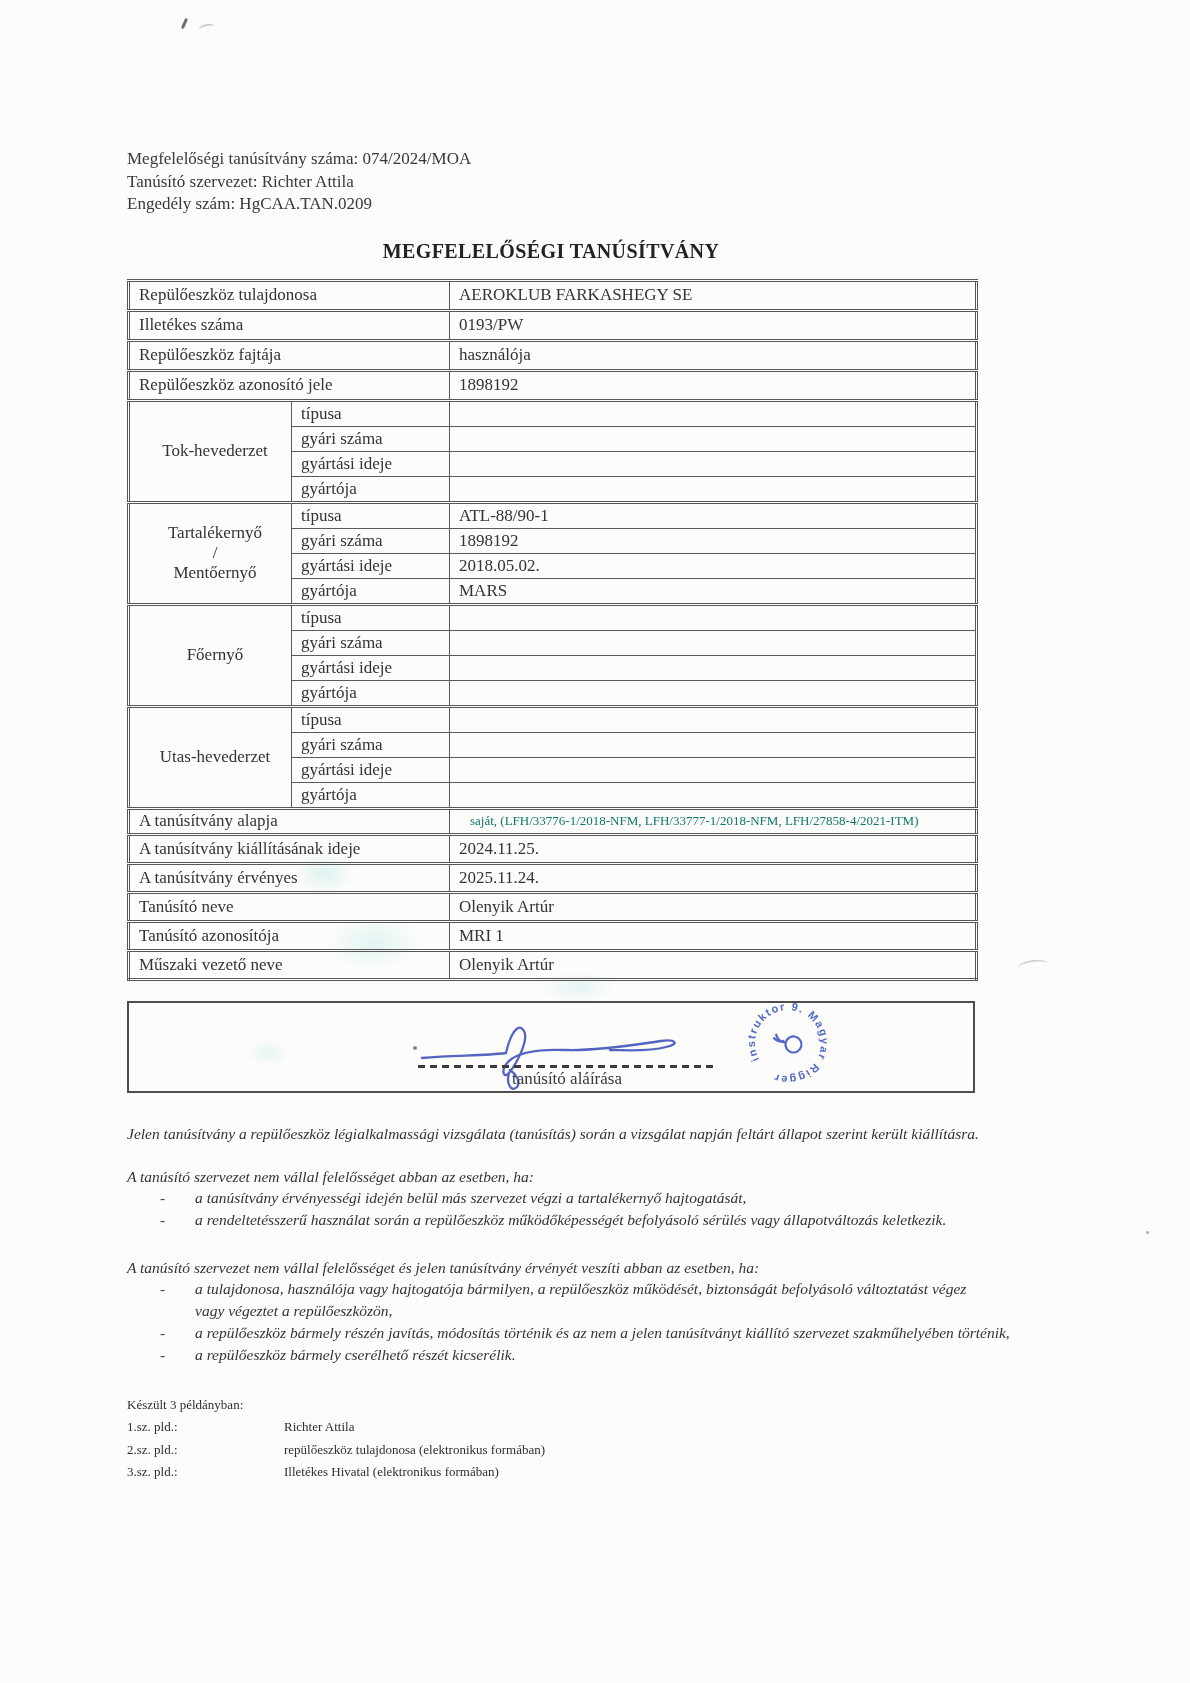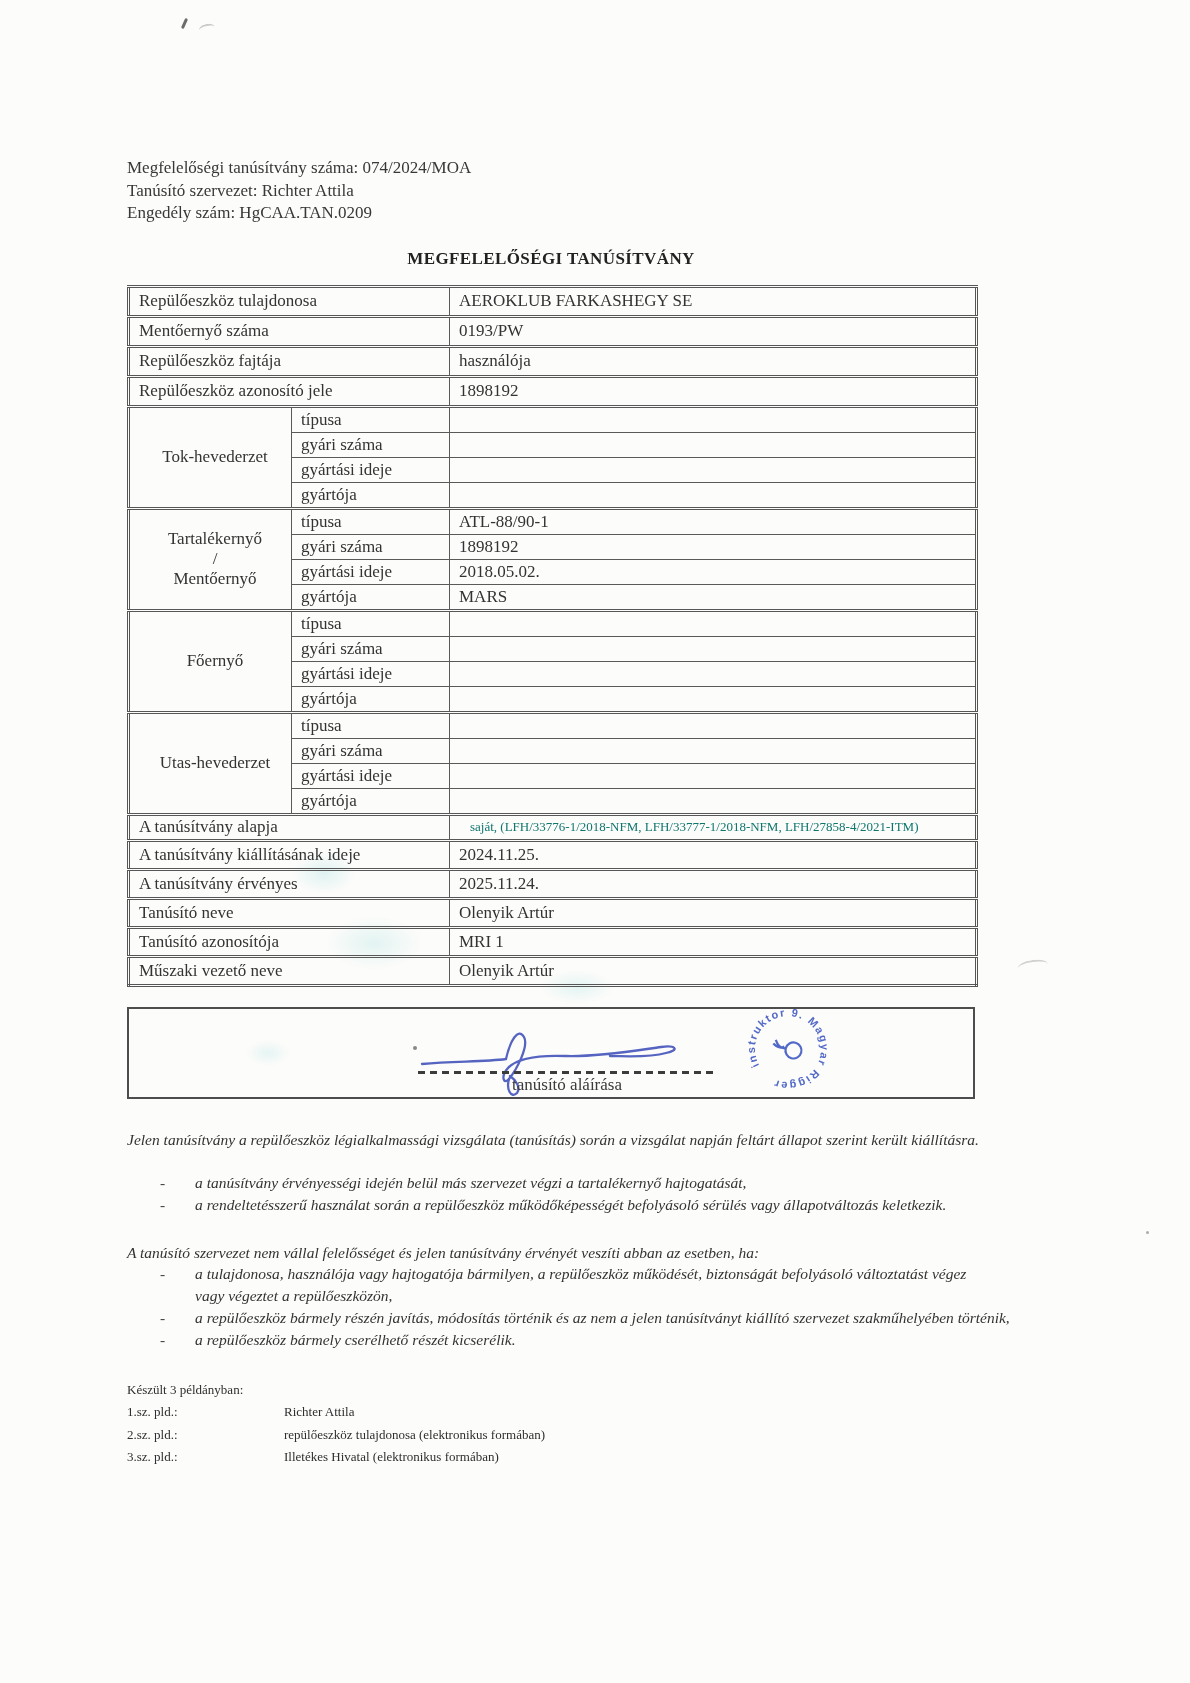"Megfelelőségi tanúsítvány száma:" .content { top: 17px -> 8px }
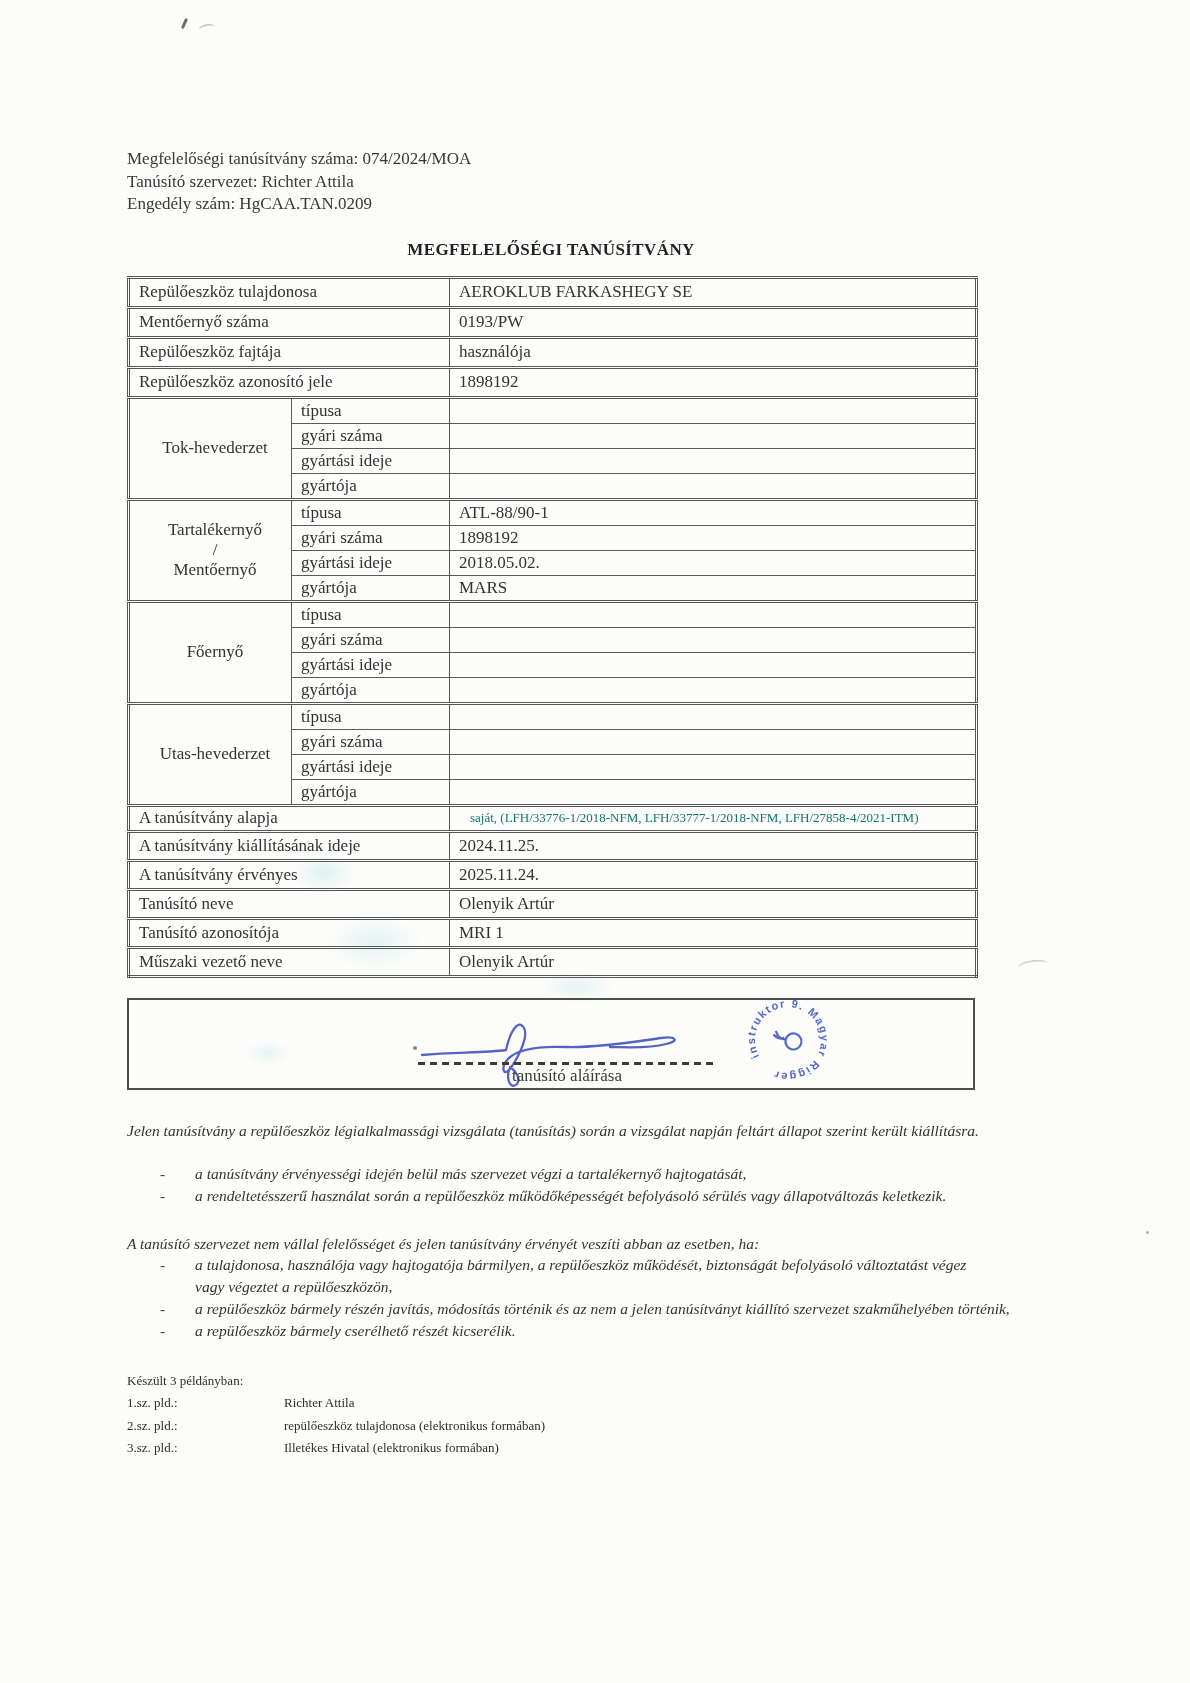"MEGFELELŐSÉGI TANÚSÍTVÁNY" .doc-title { font-size: 17px -> 20px }
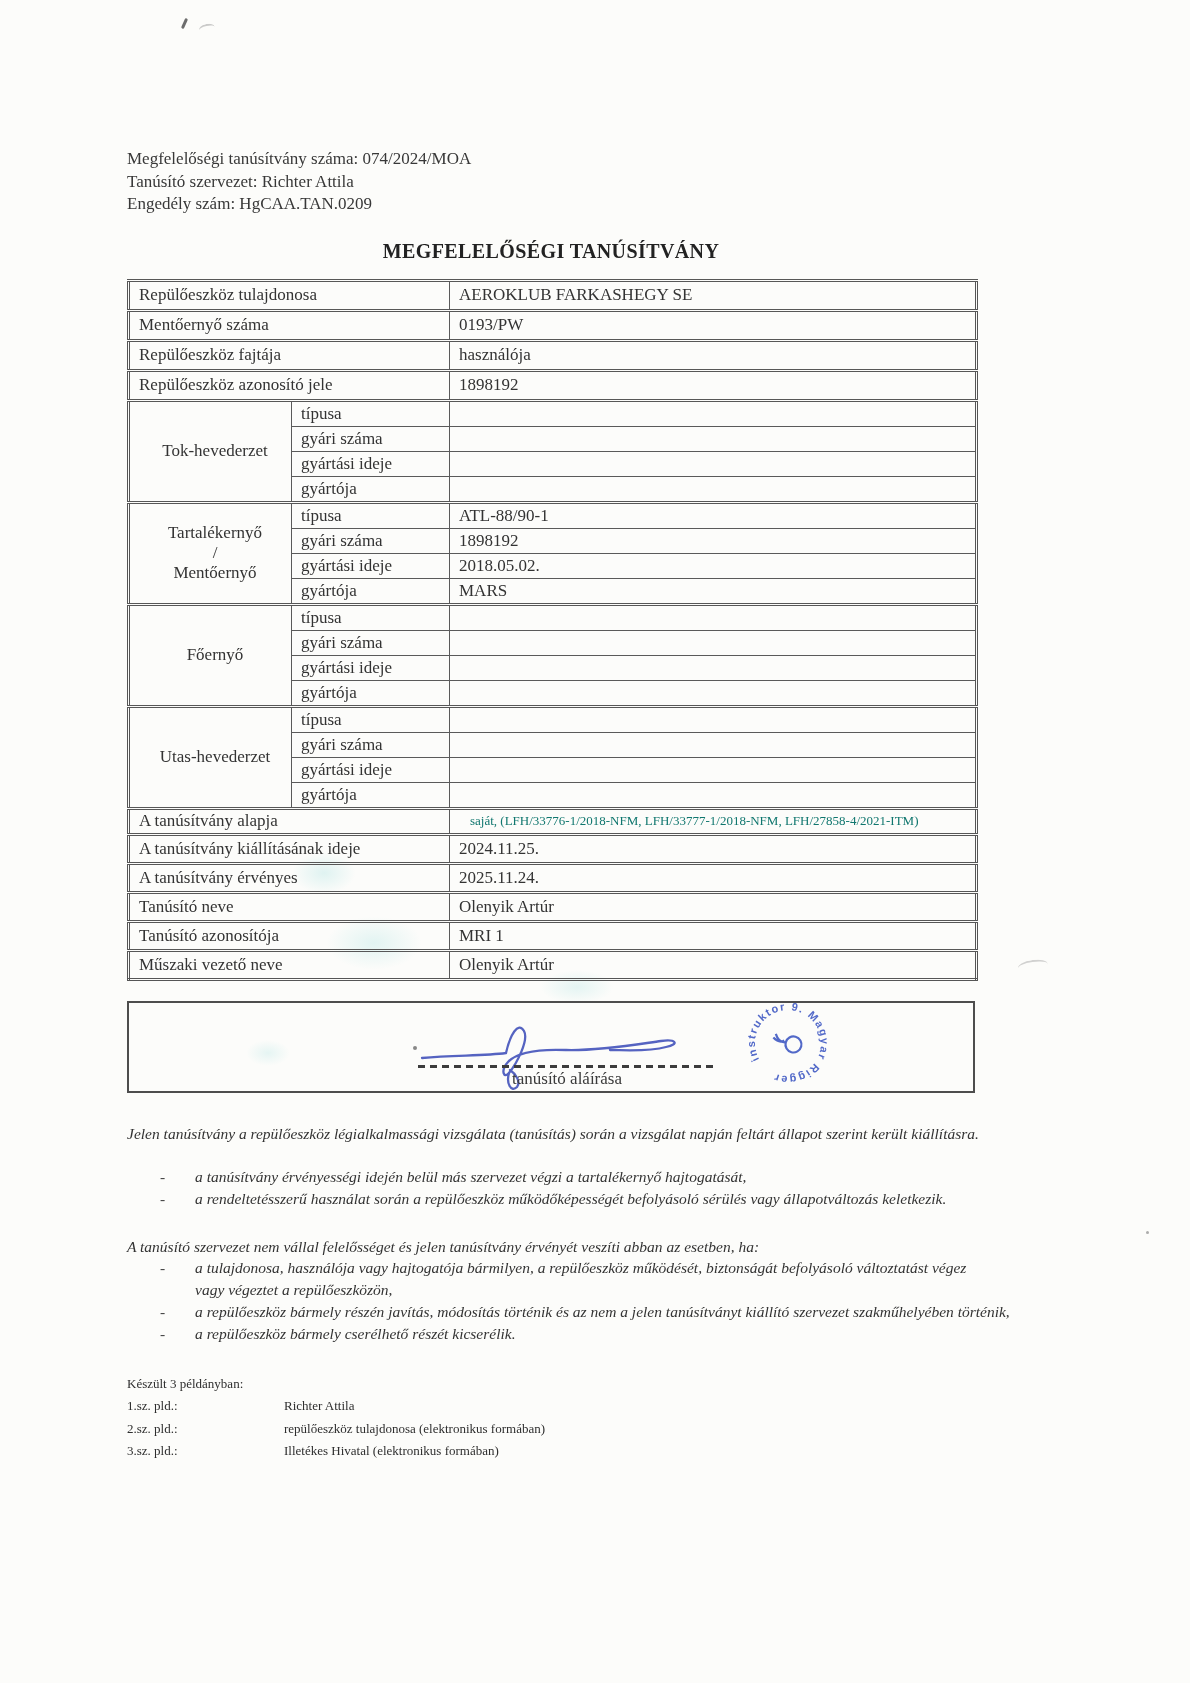"Mentőernyő száma" td.lbl { text: Mentőernyő -> Illetékes }
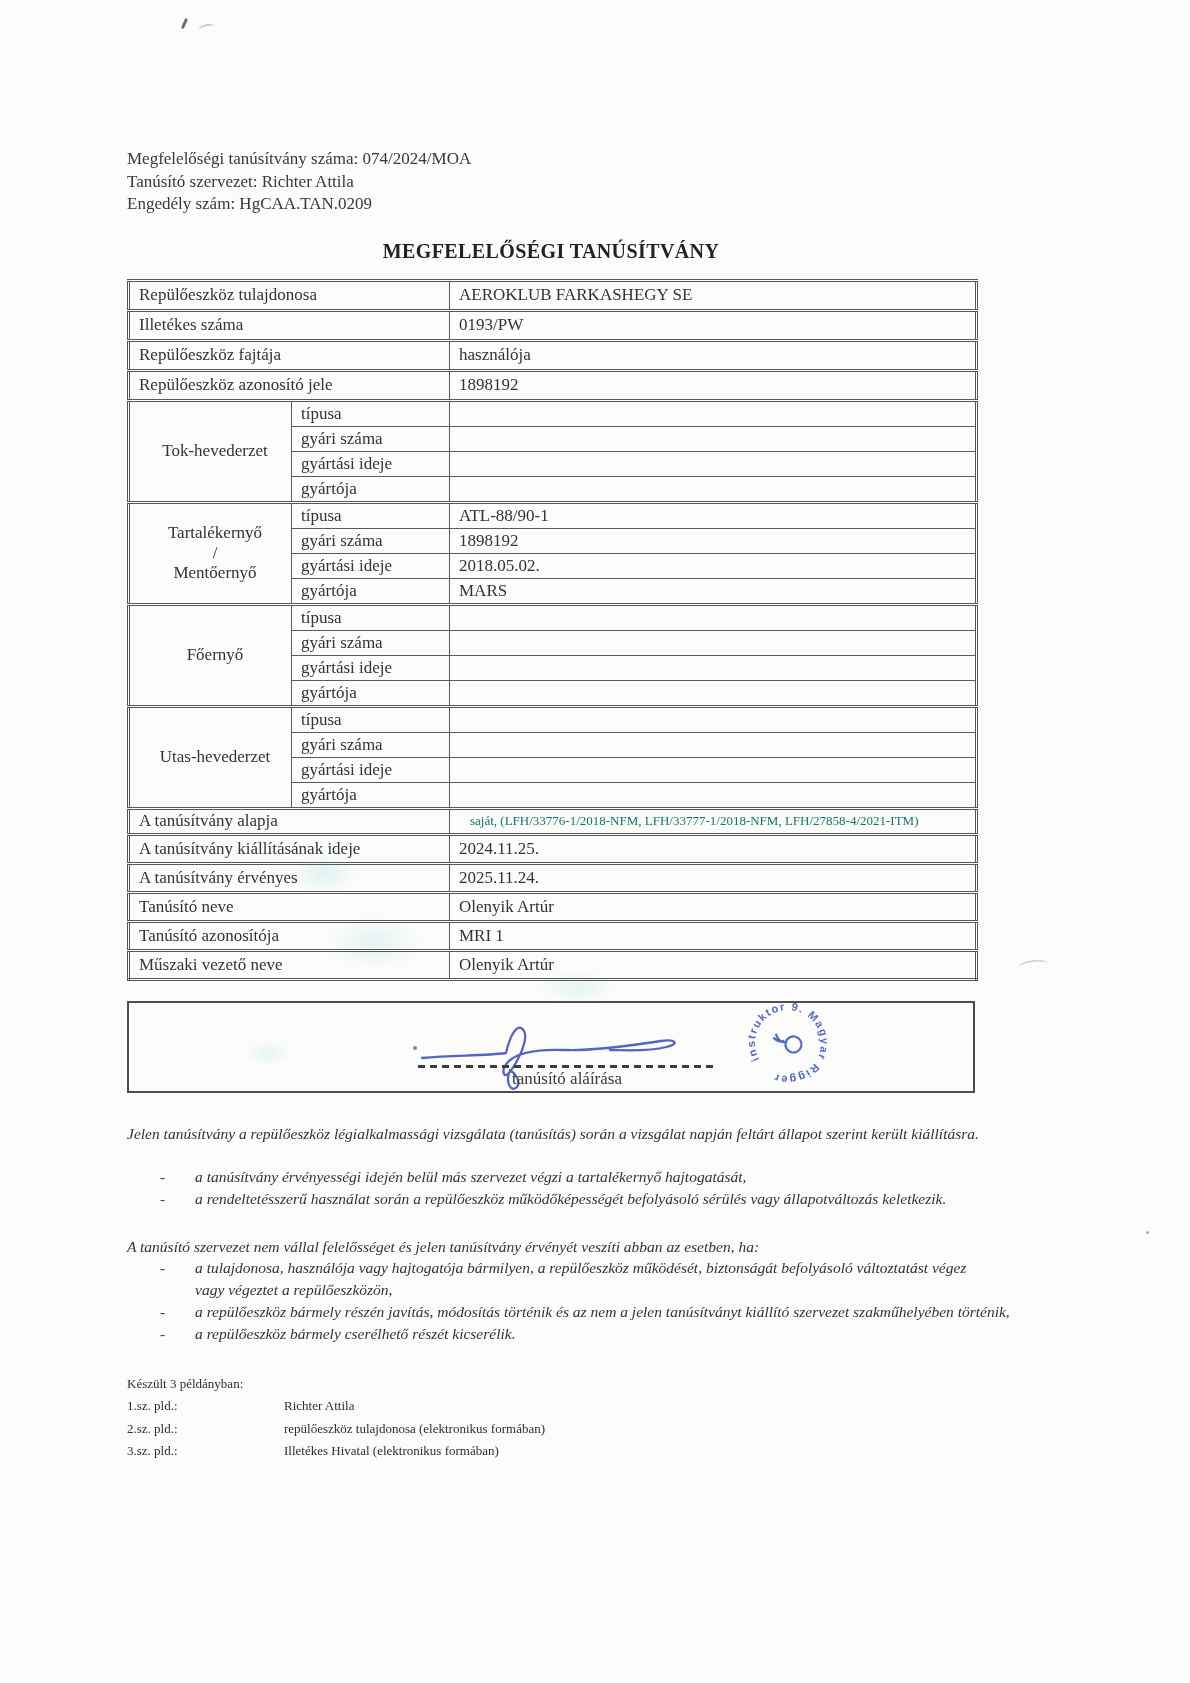"A tanúsító szervezet nem vállal felelősséget abban" div.para { html: none -> <div>A tanúsító szervezet nem vállal felelősséget abban az esetben, ha:</div> }
